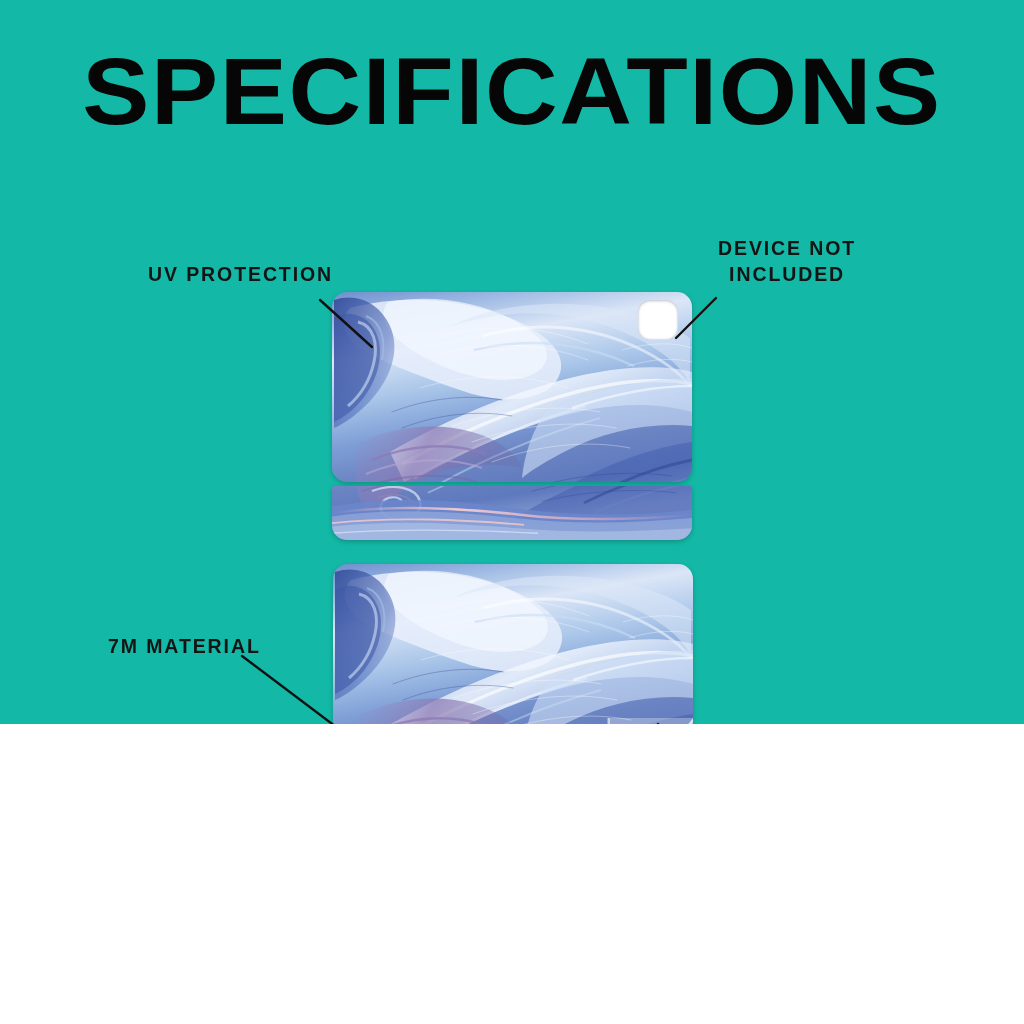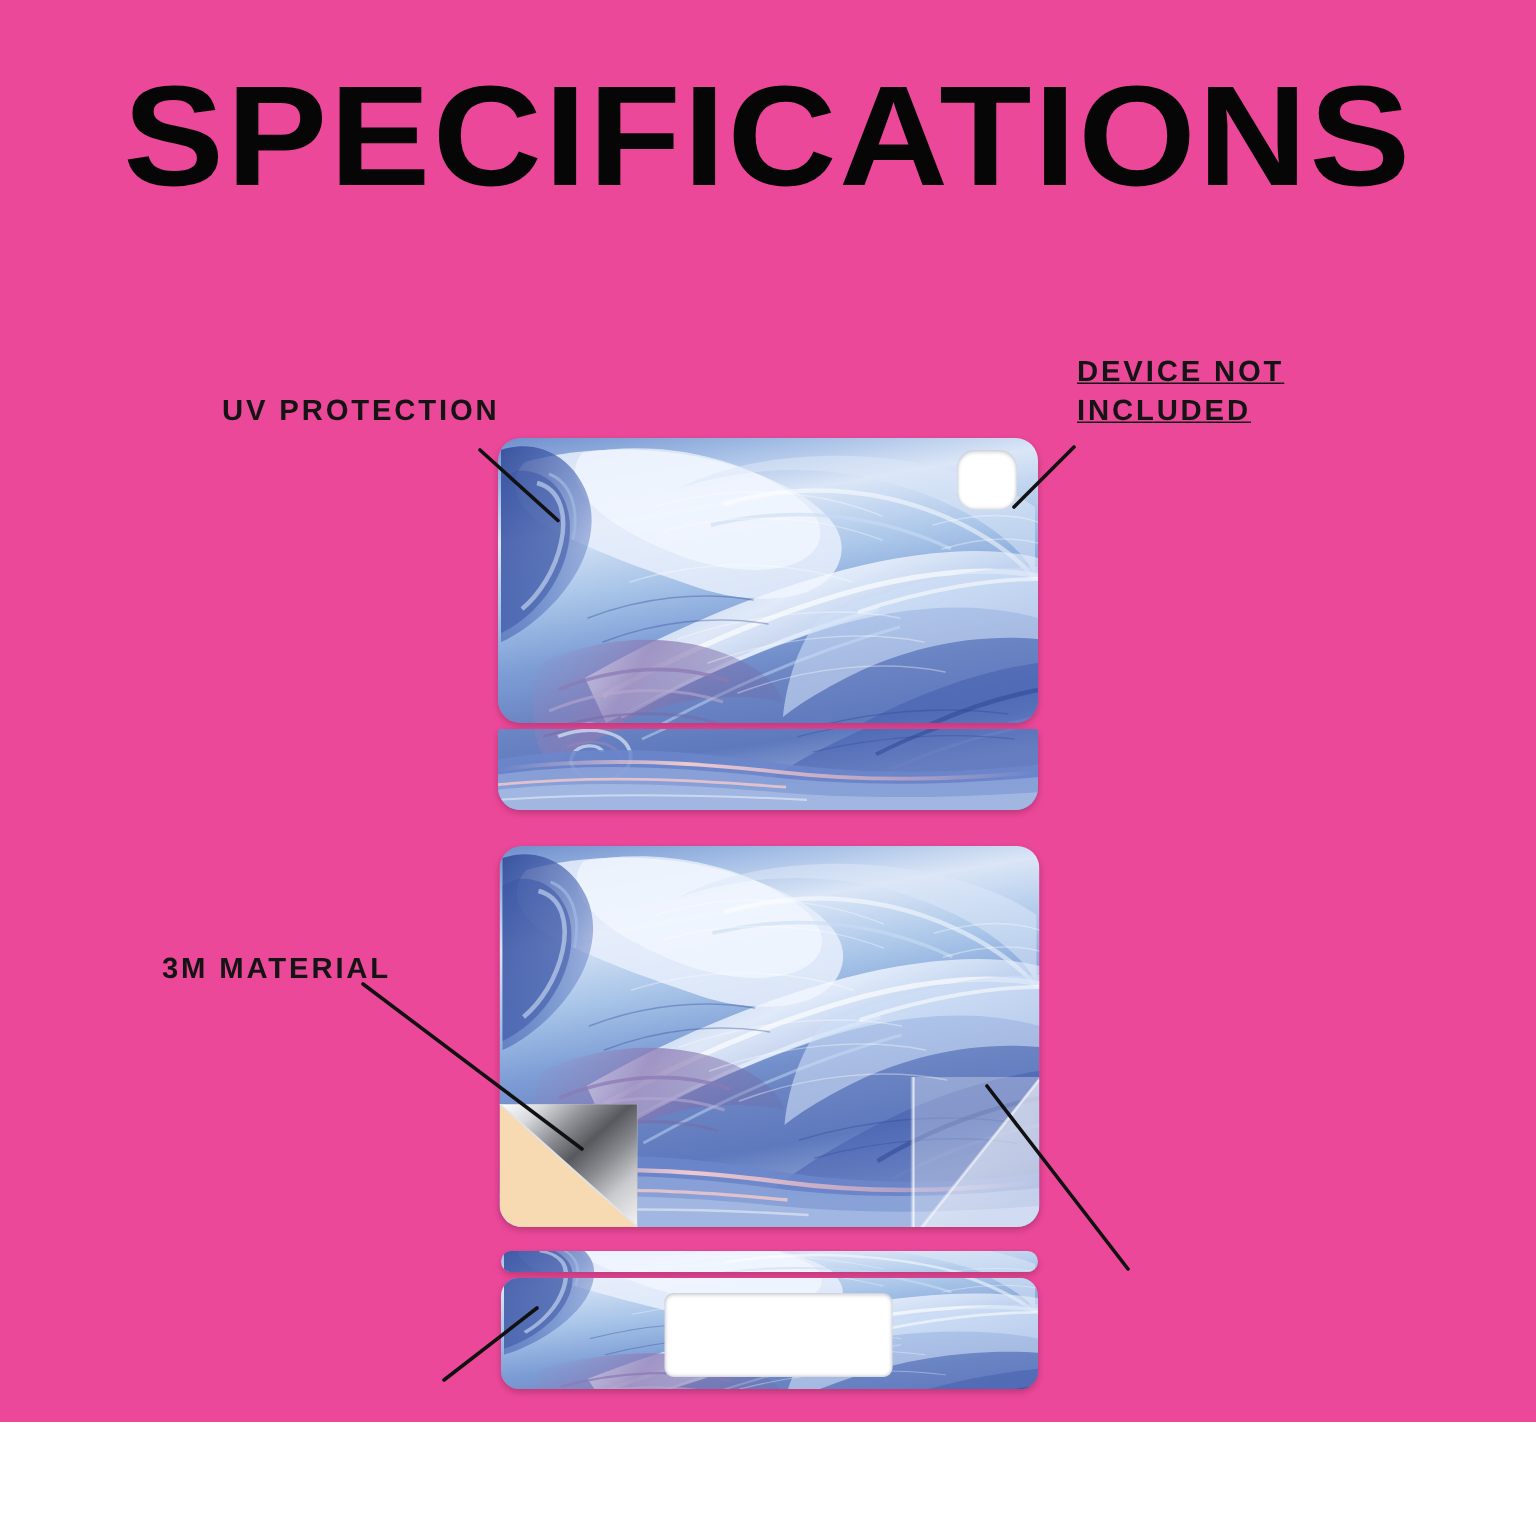"SPECIFICATIONS" #stage { background: #ec4899 -> #14b8a6; height: 948px -> 724px }
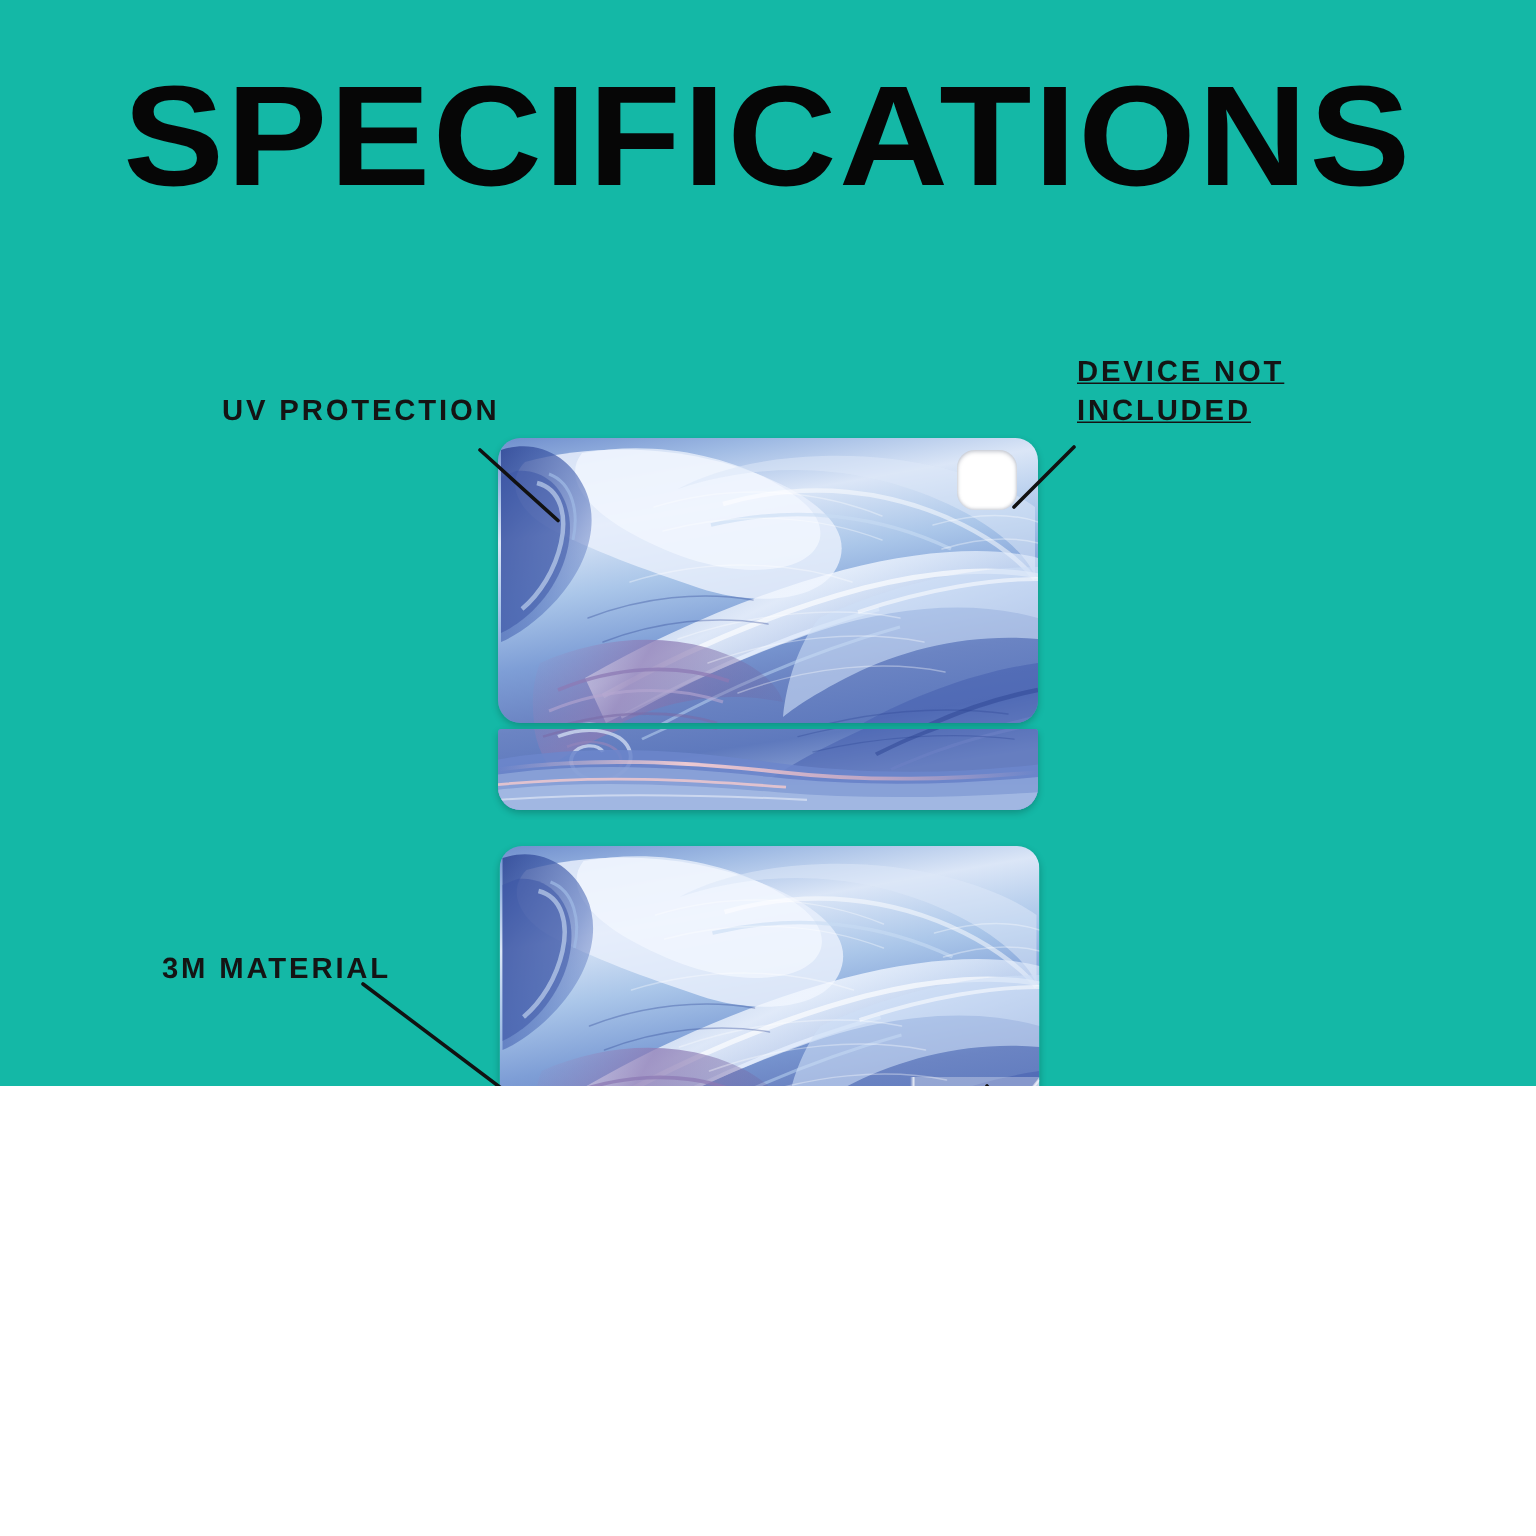"DEVICE NOT" .callout.right { text-align: left -> center; text-decoration: underline -> none }
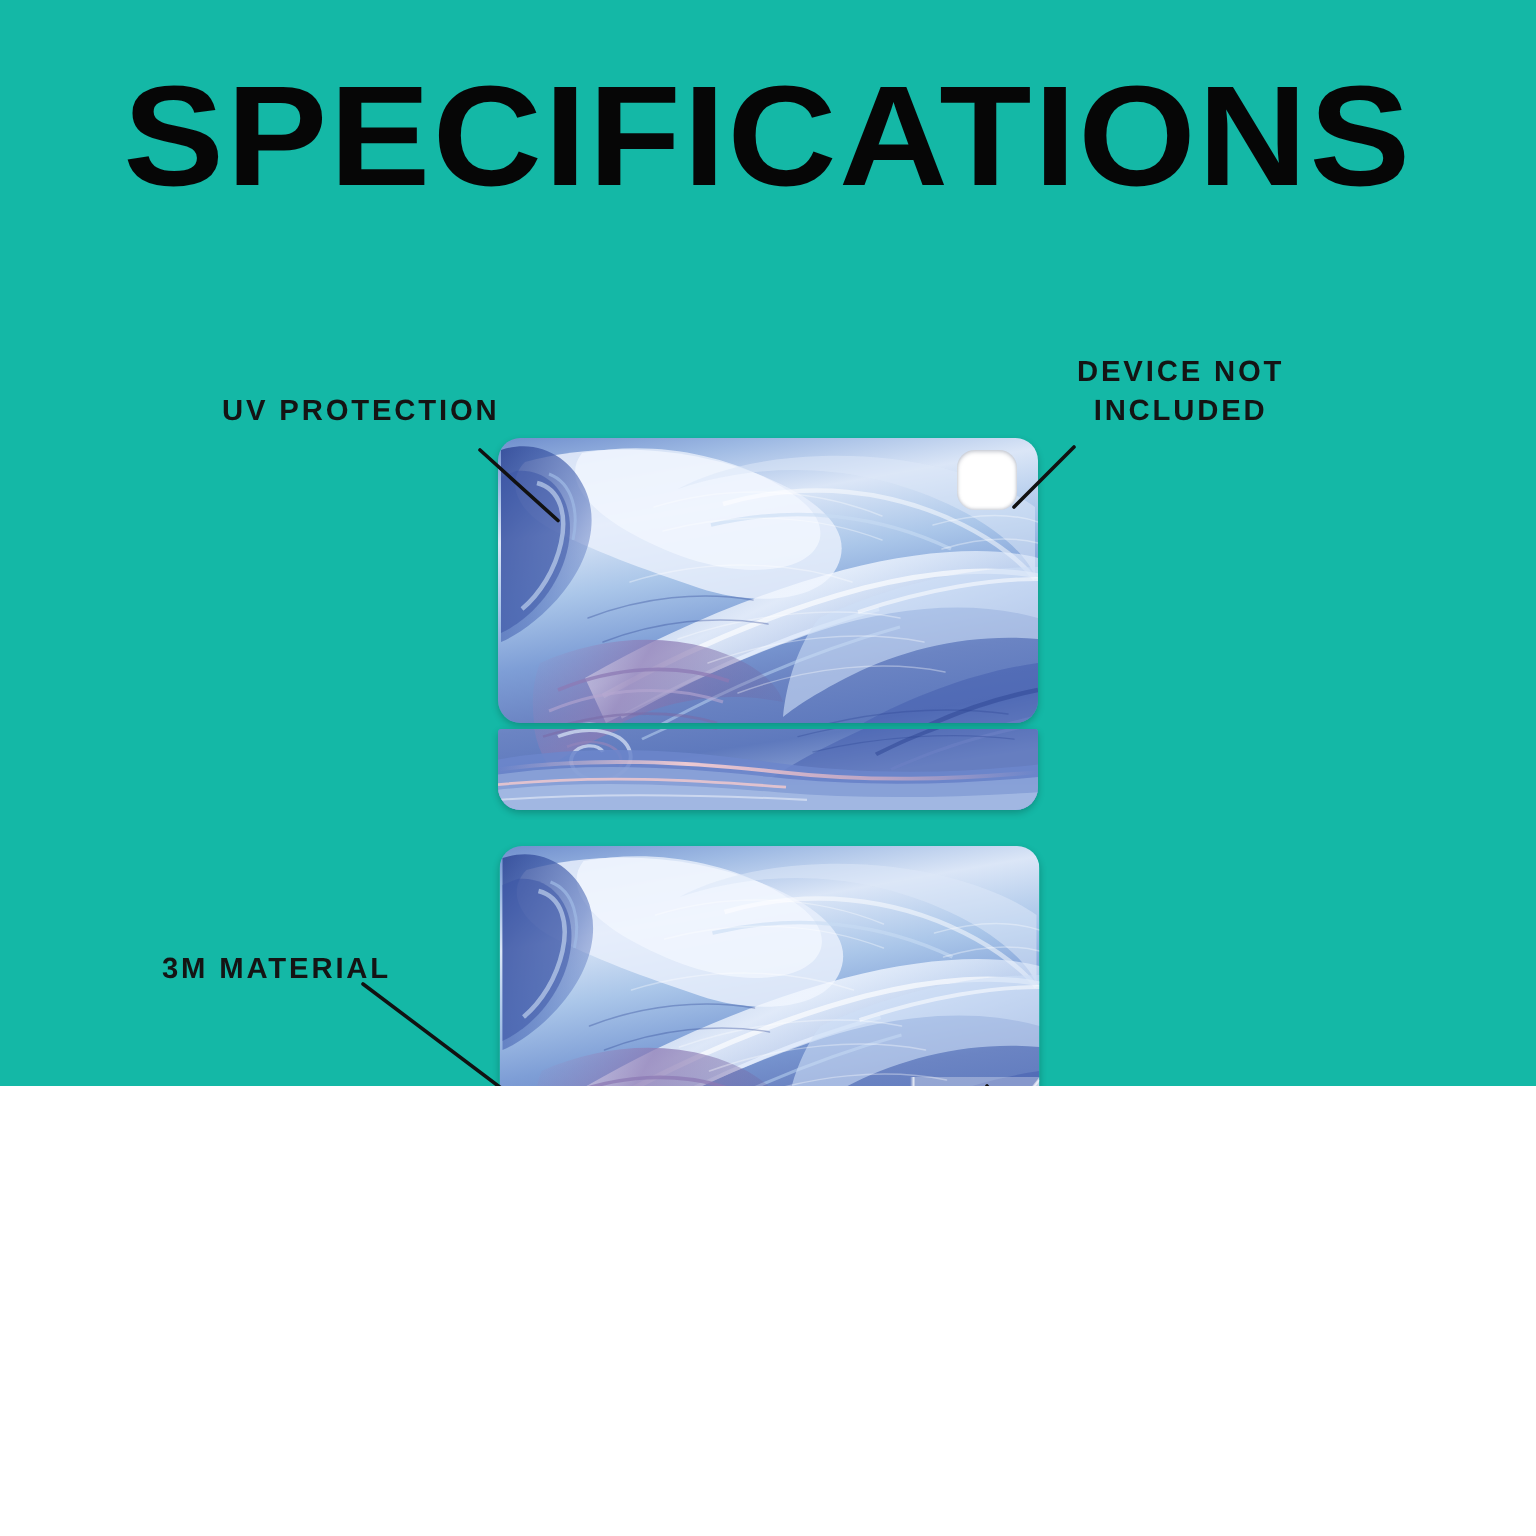"3M MATERIAL" div.callout { text: 3M -> 7M }
